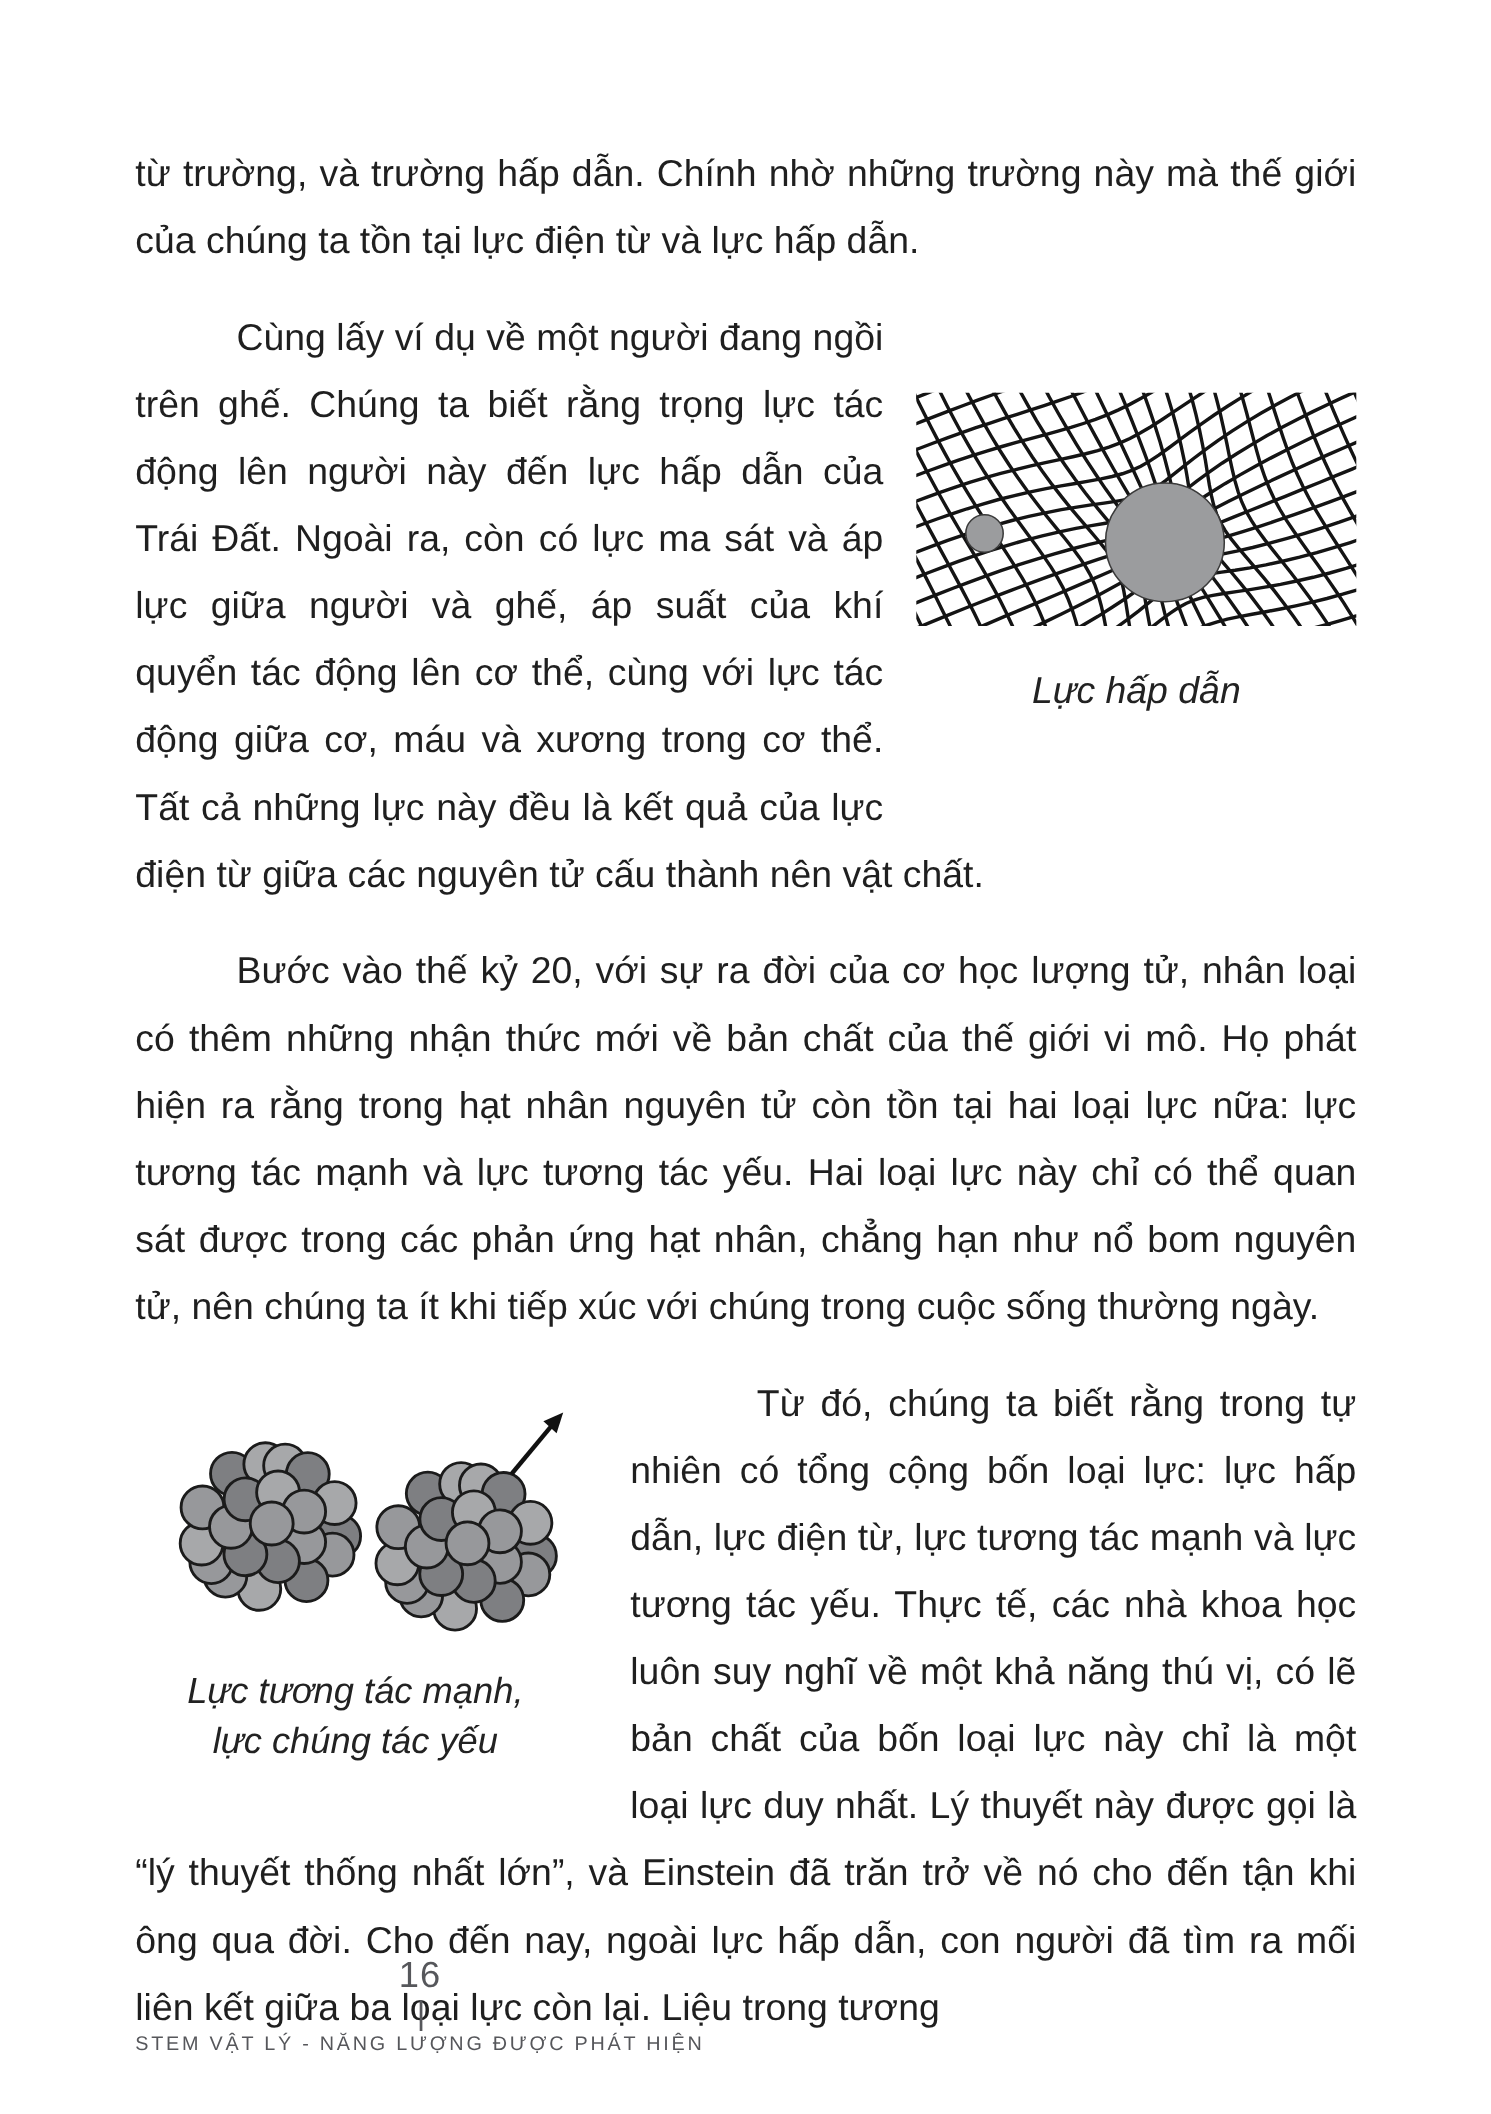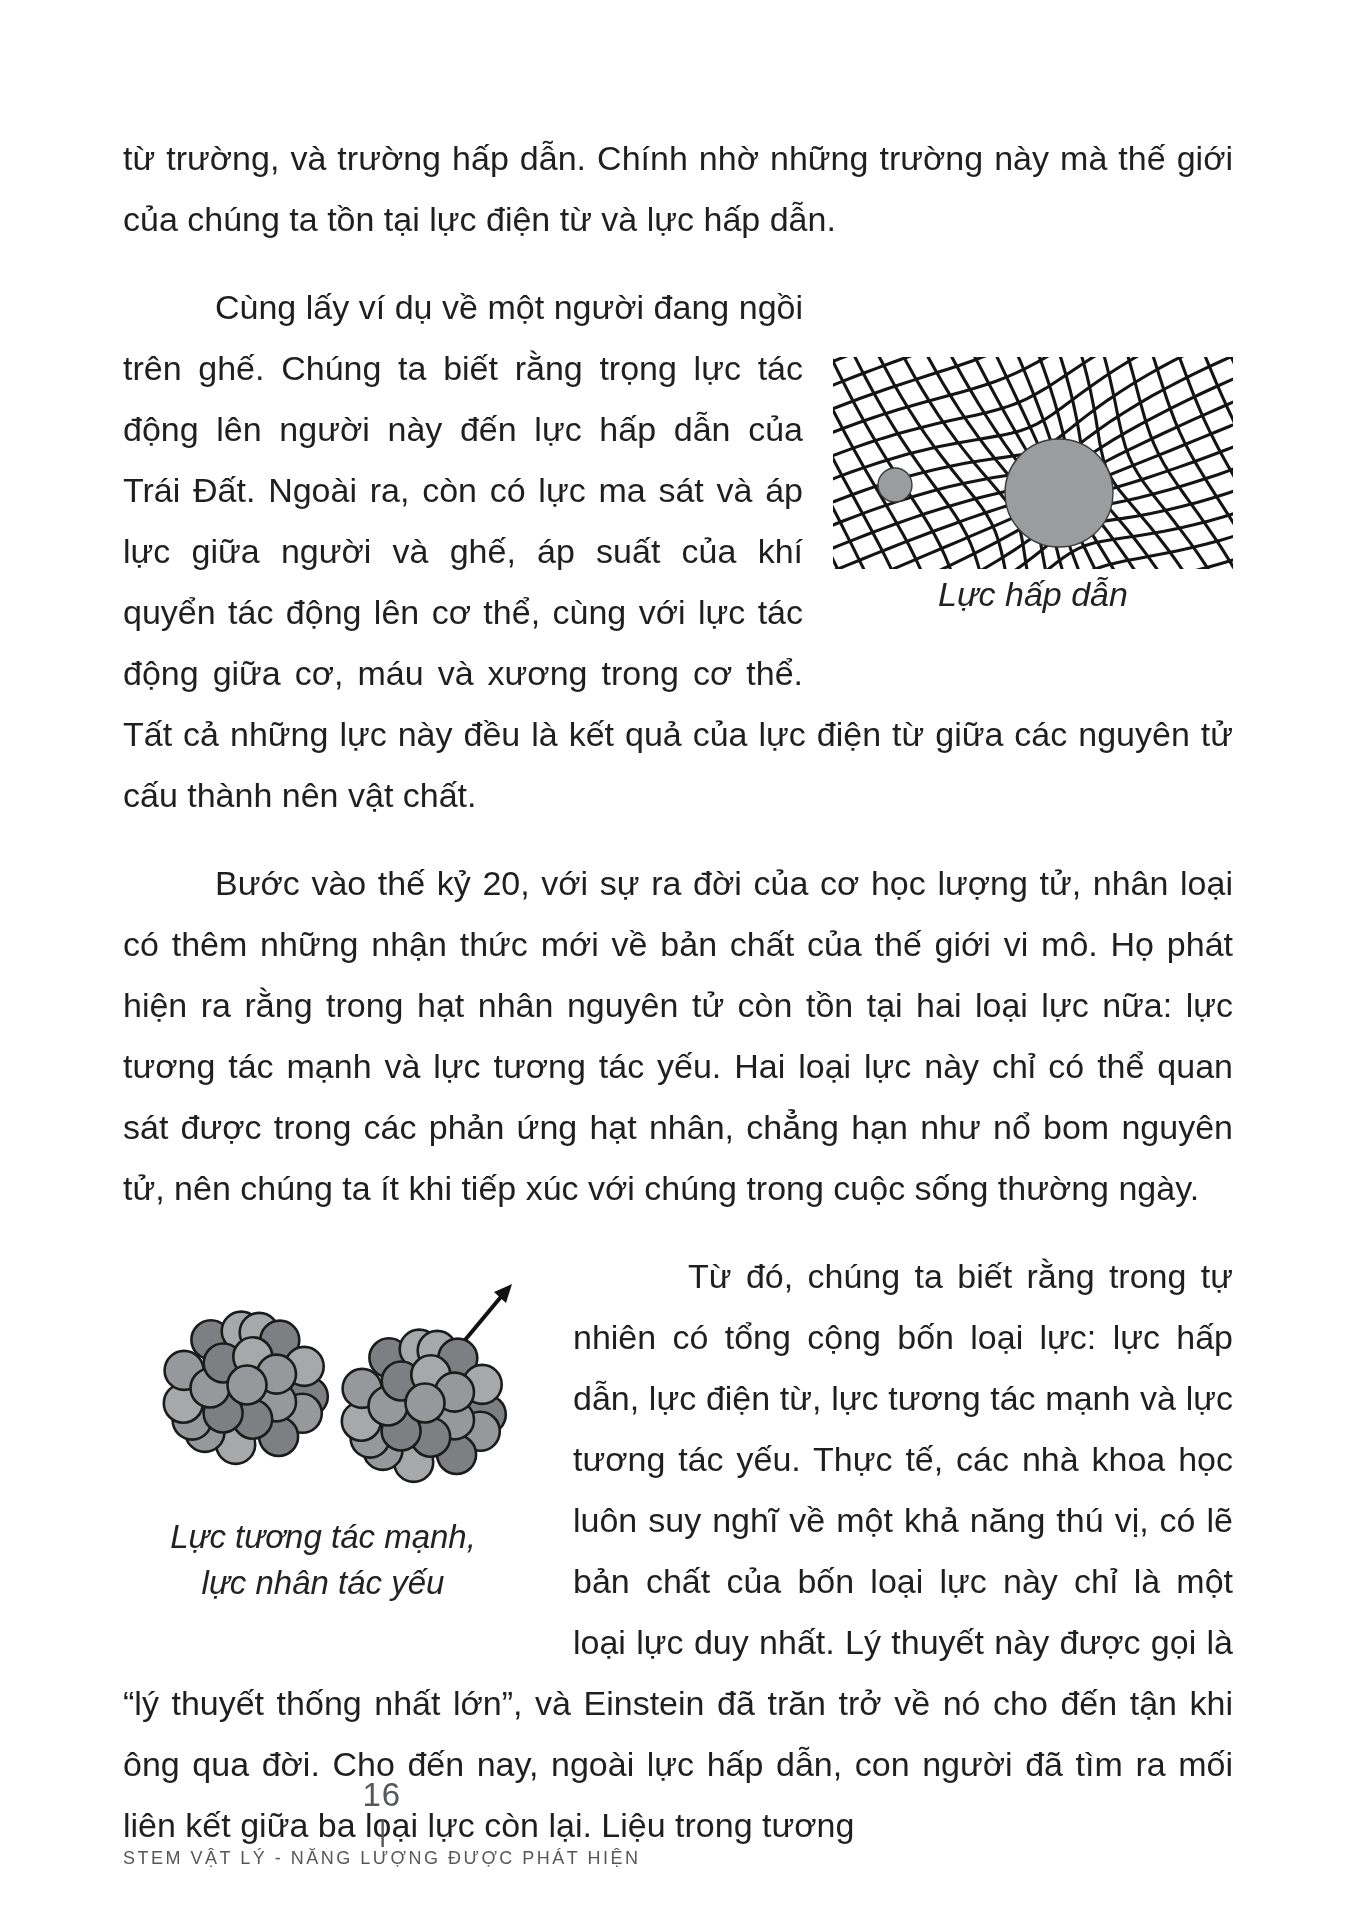"Lực hấp dẫn" .fig-caption { margin-top: 0 -> 34px }
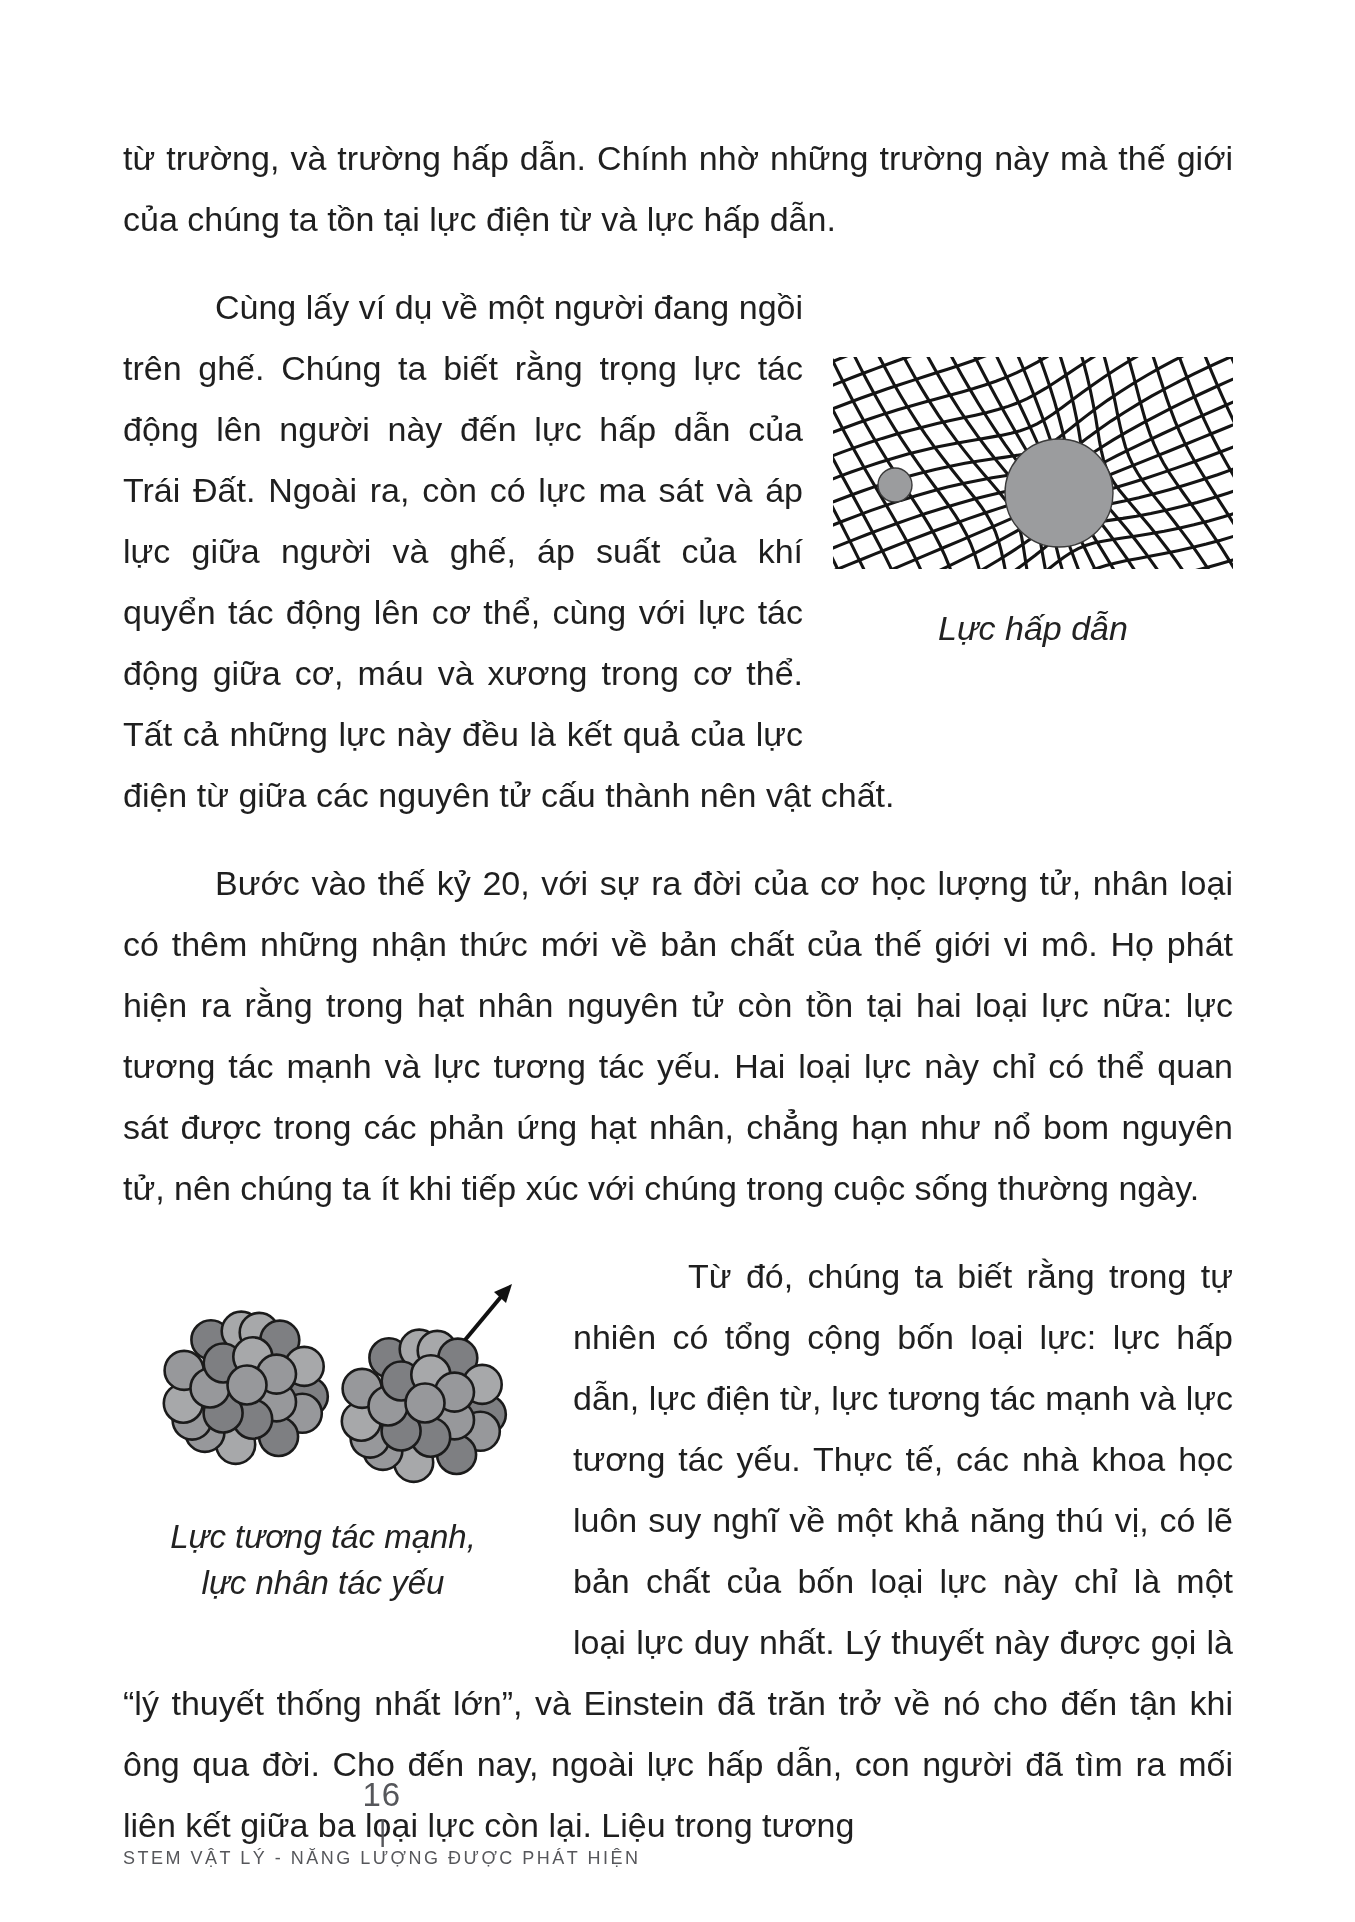"lực nhân tác yếu" div.fig-caption2 { text: nhân -> chúng }
